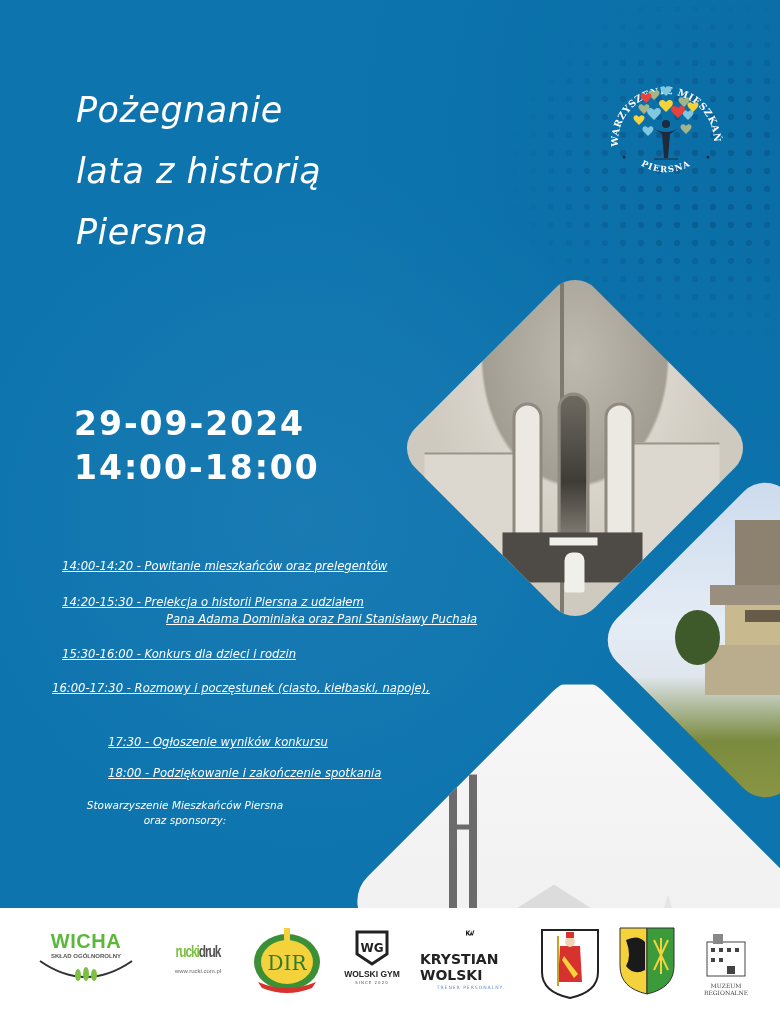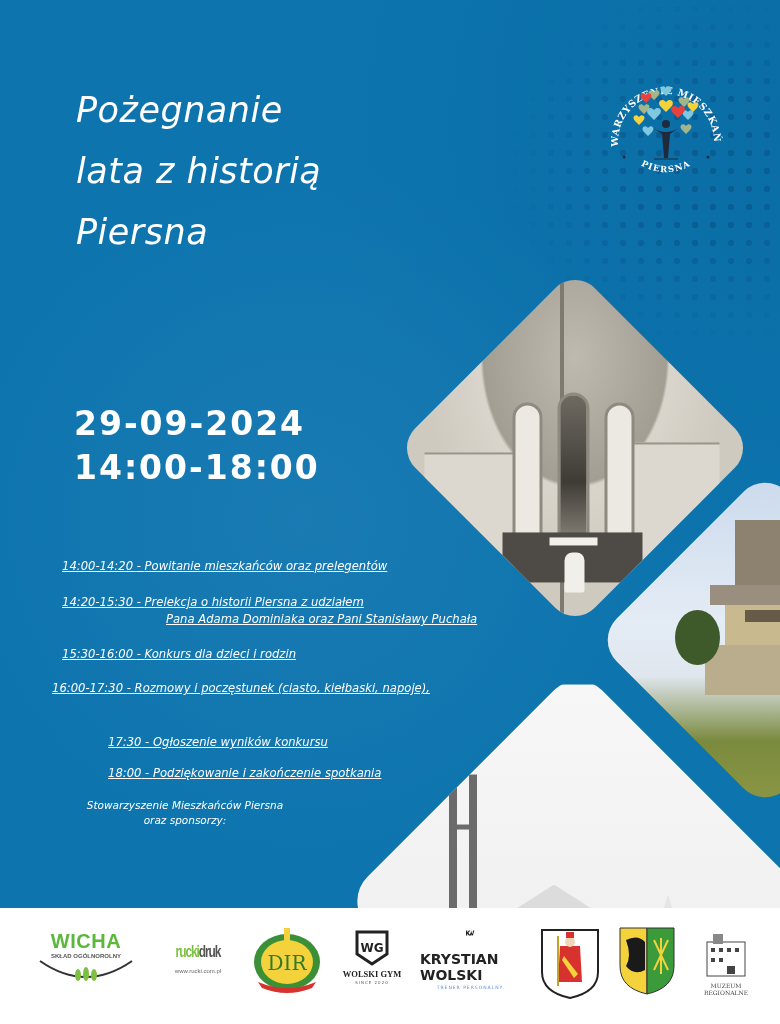"WOLSKI GYM" .gym-name { font-family: Liberation Serif, serif -> Liberation Sans, sans-serif }
